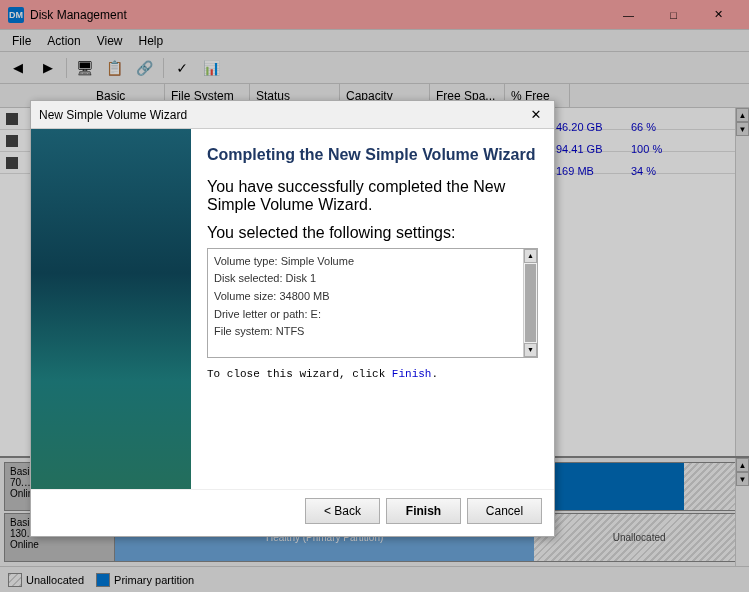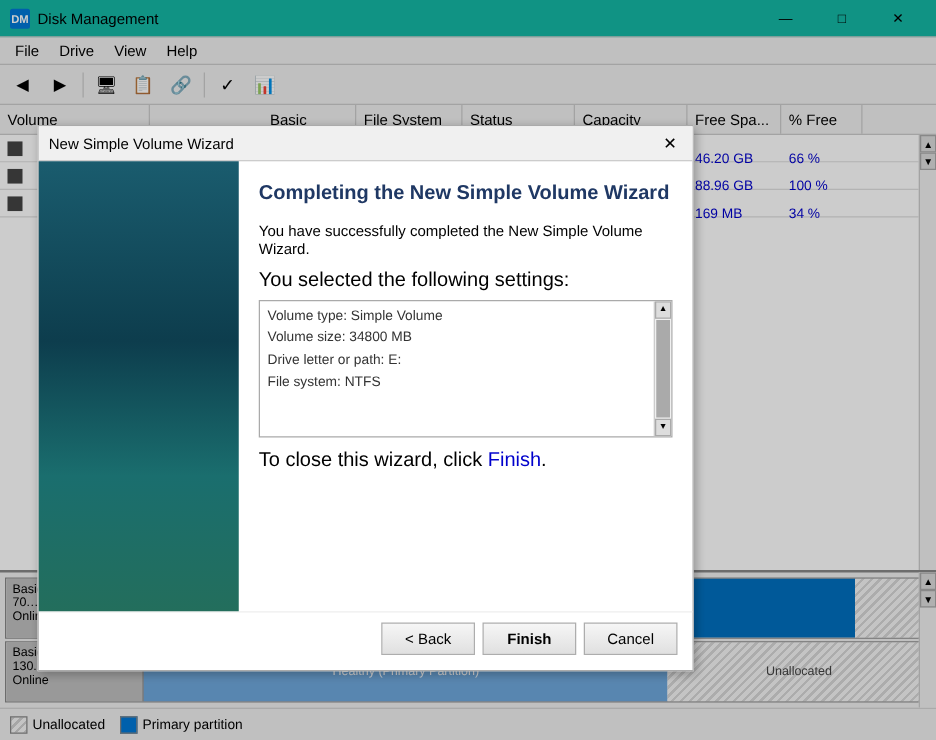"DM" .title-bar { background: #14b8a6 -> #fca5a5 }
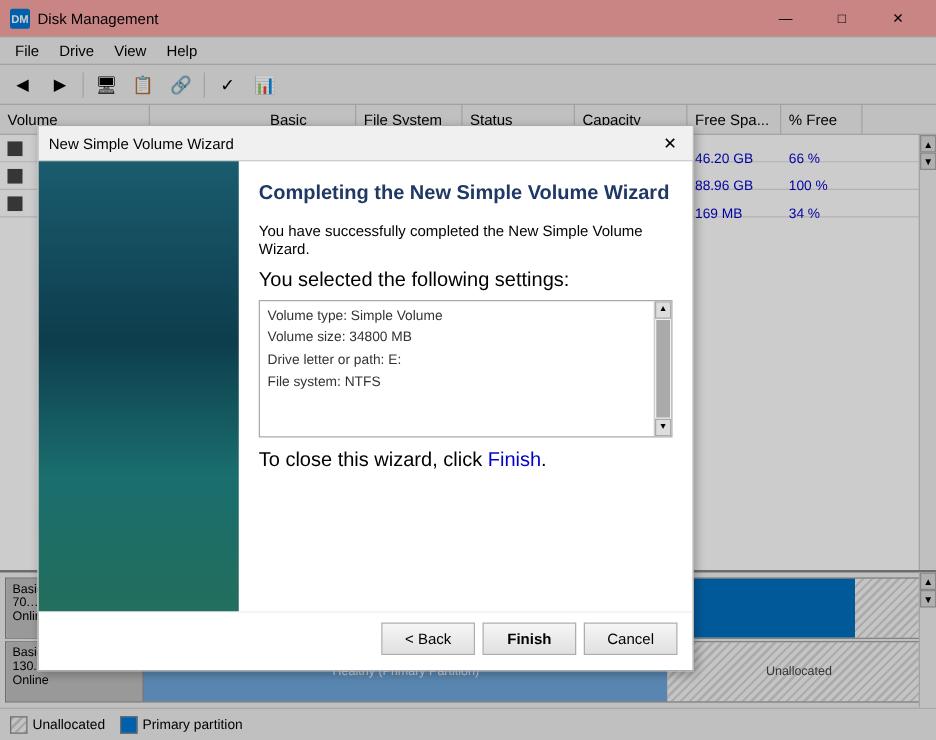"Drive" span.menu-item { text: Drive -> Action }
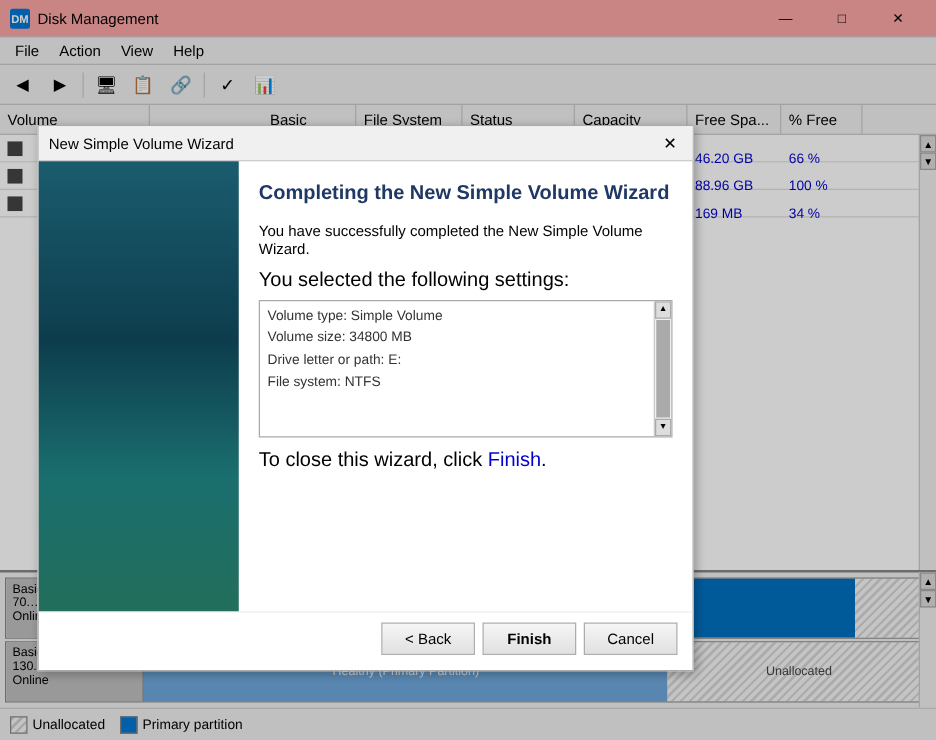"Volume" div.th-cell { html: <div>Volume</div> -> none }
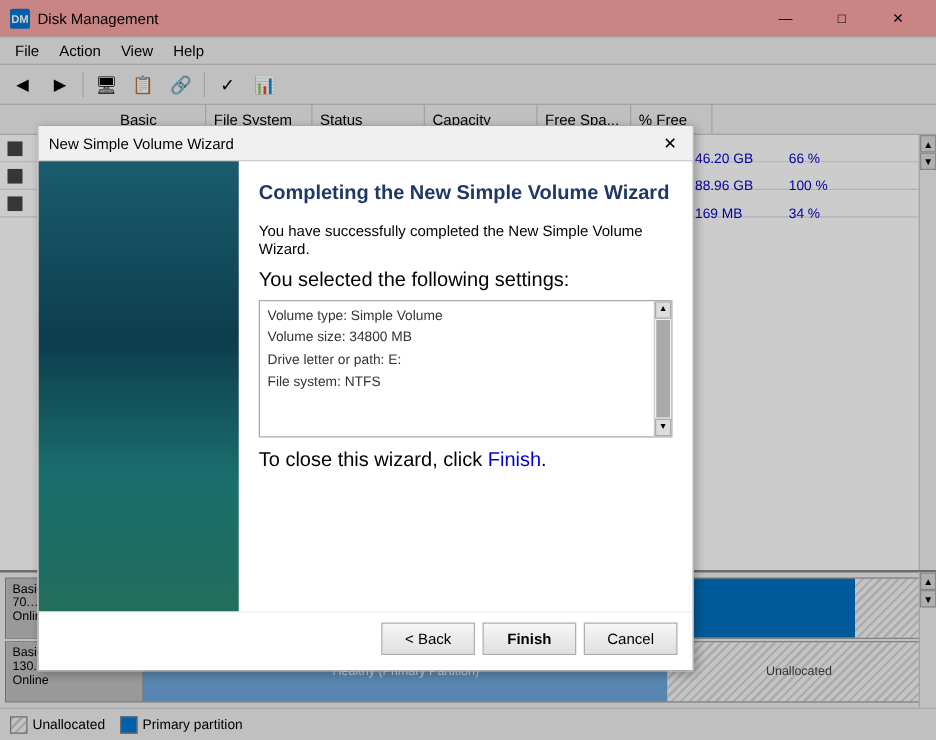"88.96 GB" div.vol-cell { text: 88.96 -> 94.41 }
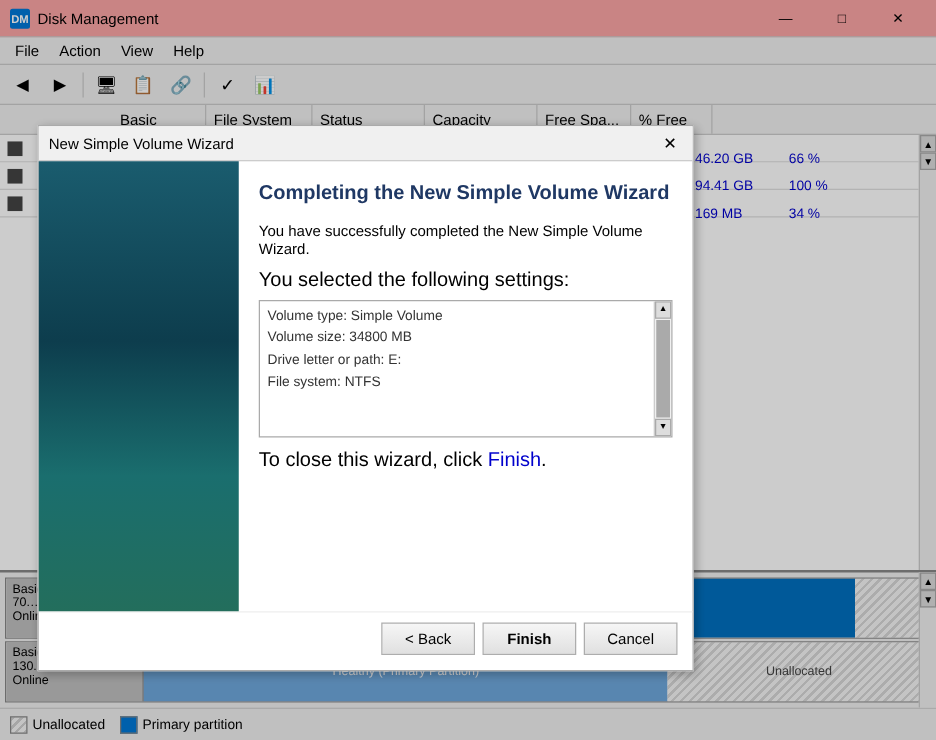"You have successfully completed the" .dialog-desc { font-size: 12px -> 16px }
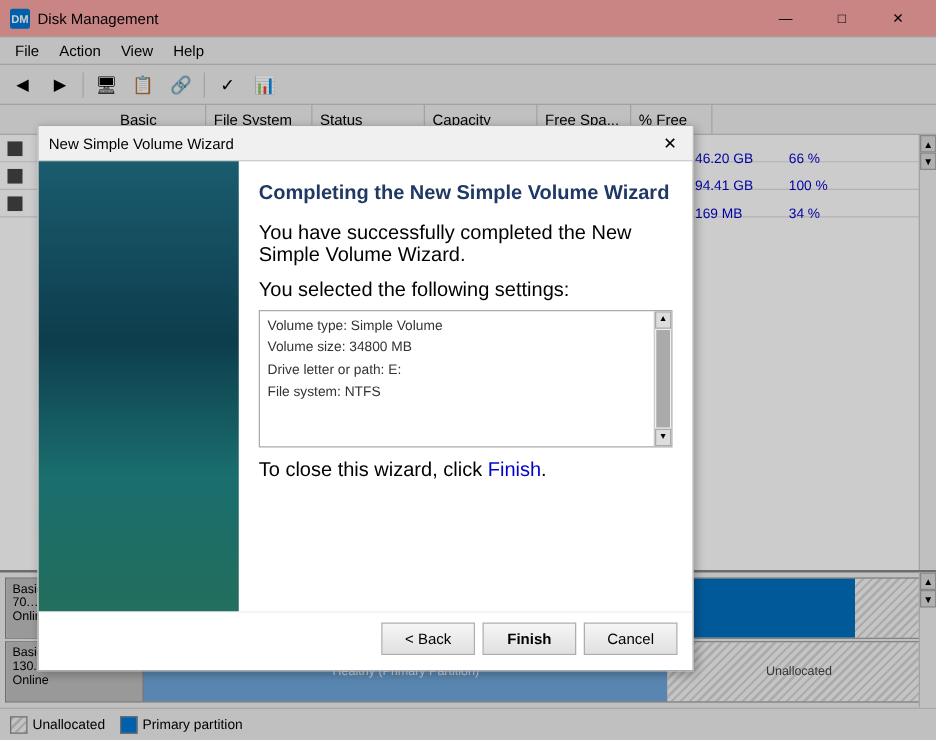"Disk selected: Disk 1" div { html: none -> <div>Disk selected: Disk 1</div> }
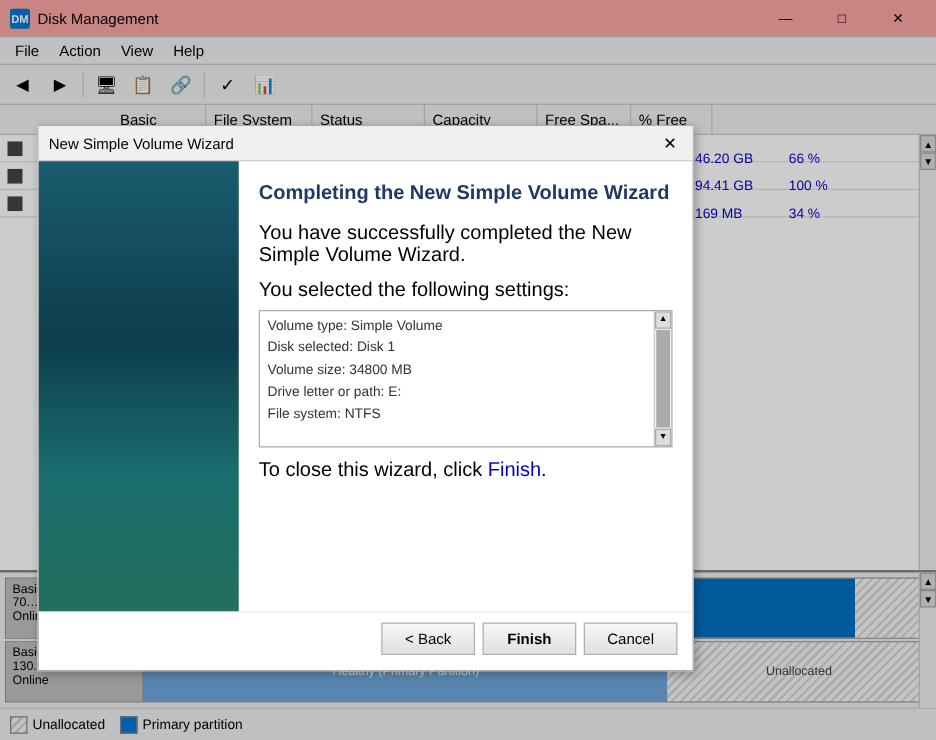"To close this wizard, click" .dialog-finish-text { font-family: none -> Liberation Mono, monospace; font-size: 16px -> 11px }
